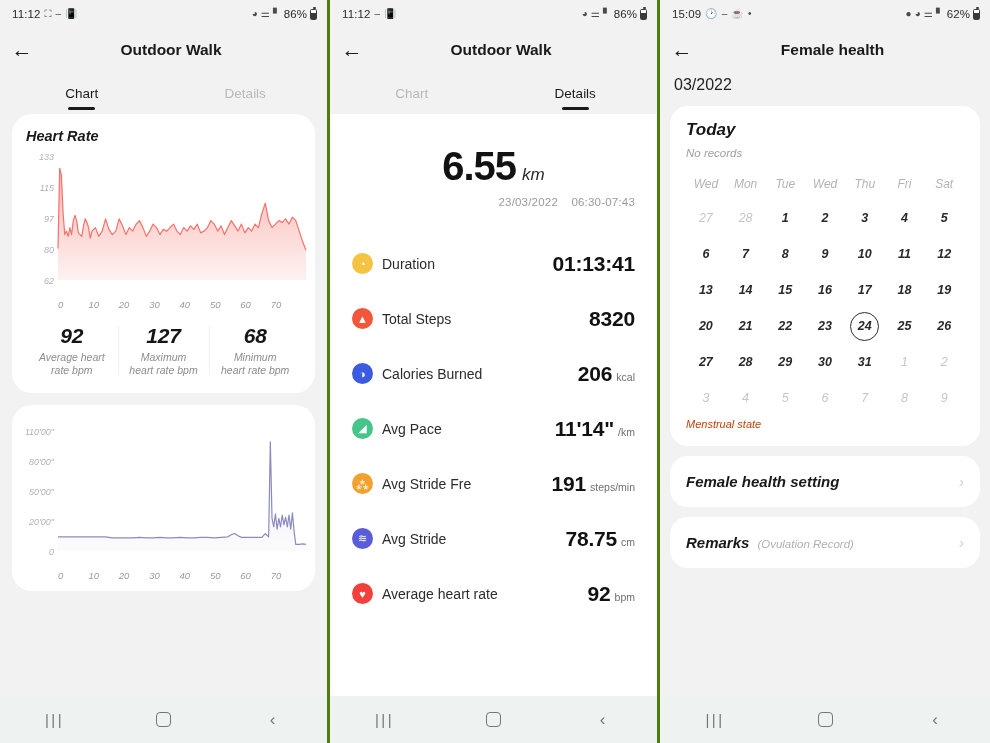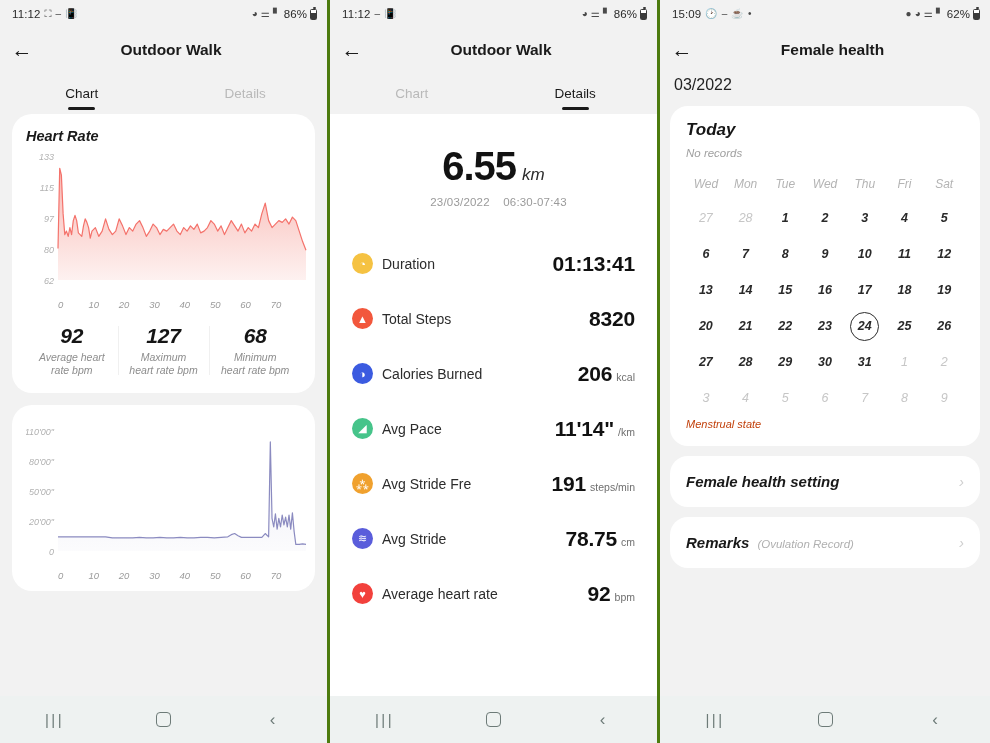"23/03/2022 06:30-07:43" .dist-sub { text-align: center -> right }
